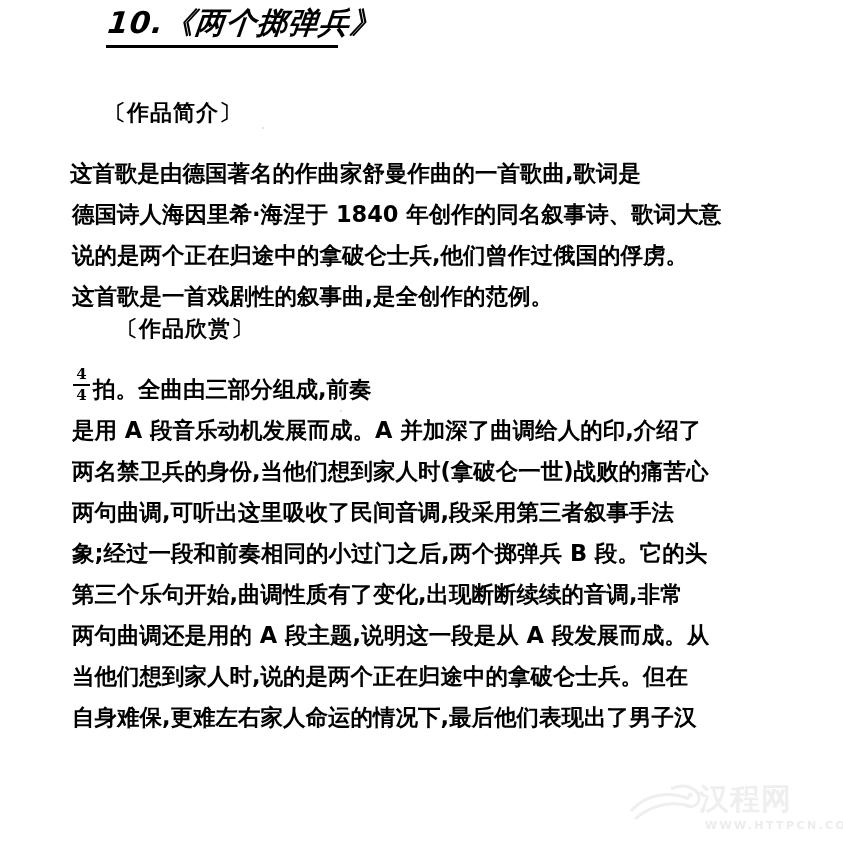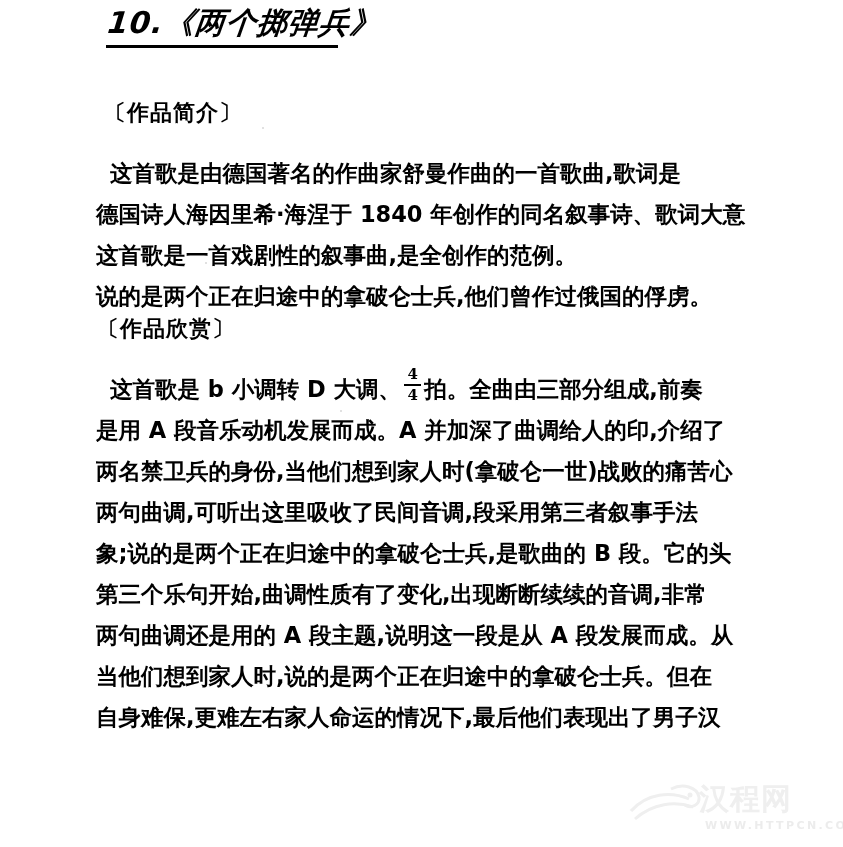"这首歌是由德国著名的作曲家舒曼作曲的一首歌曲,歌词是" .tline.indent { padding-left: 110px -> 70px }
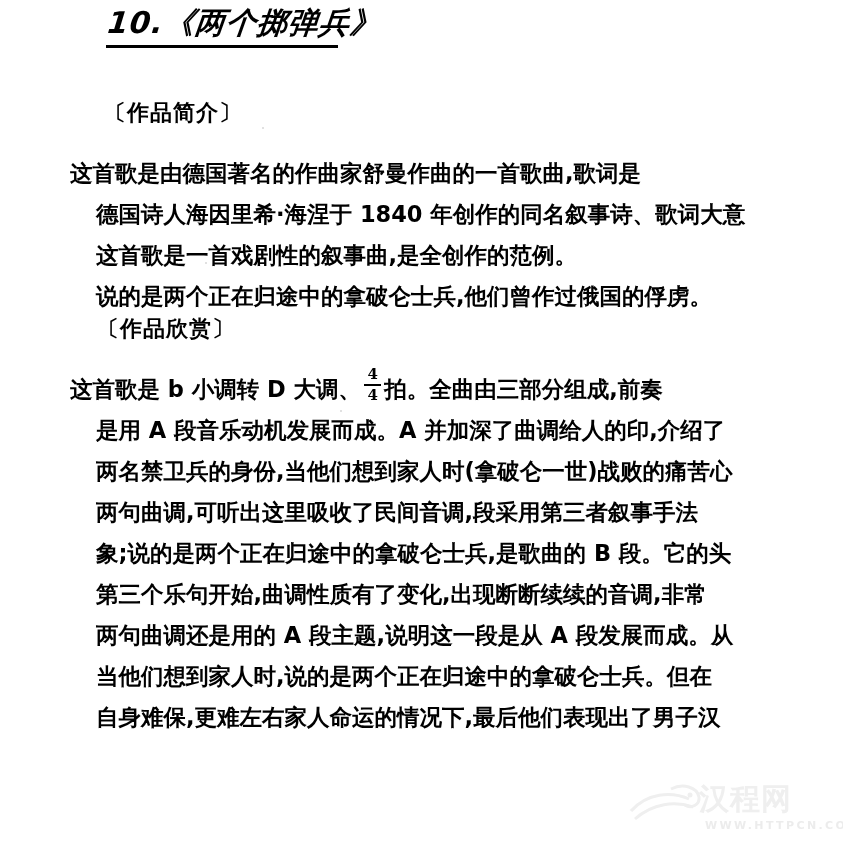"德国诗人海因里希·海涅于 1840 年创作的同名叙事诗、歌词大意" .tline { padding-left: 96px -> 72px }
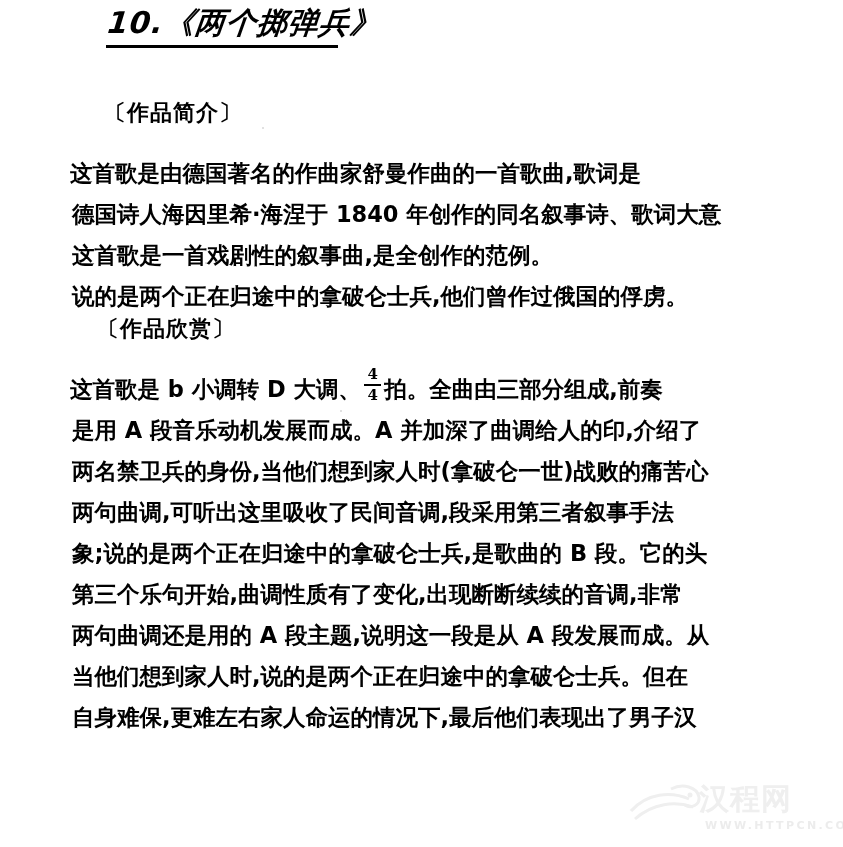"这首歌是一首戏剧性的叙事曲,是全创作的范例。" div.tline { order: before "说的是两个正在归途中的拿破仑士兵,他们曾作过俄国的俘虏。" -> after "说的是两个正在归途中的拿破仑士兵,他们曾作过俄国的俘虏。" }
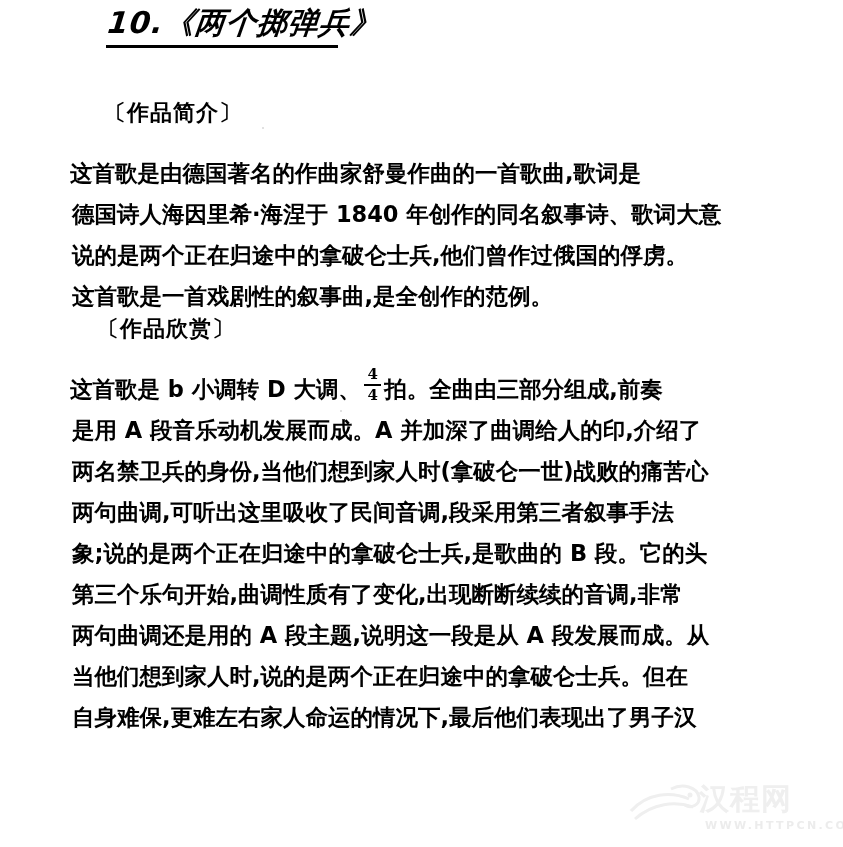"〔作品欣赏〕" #heading-appreciation { left: 97px -> 116px }
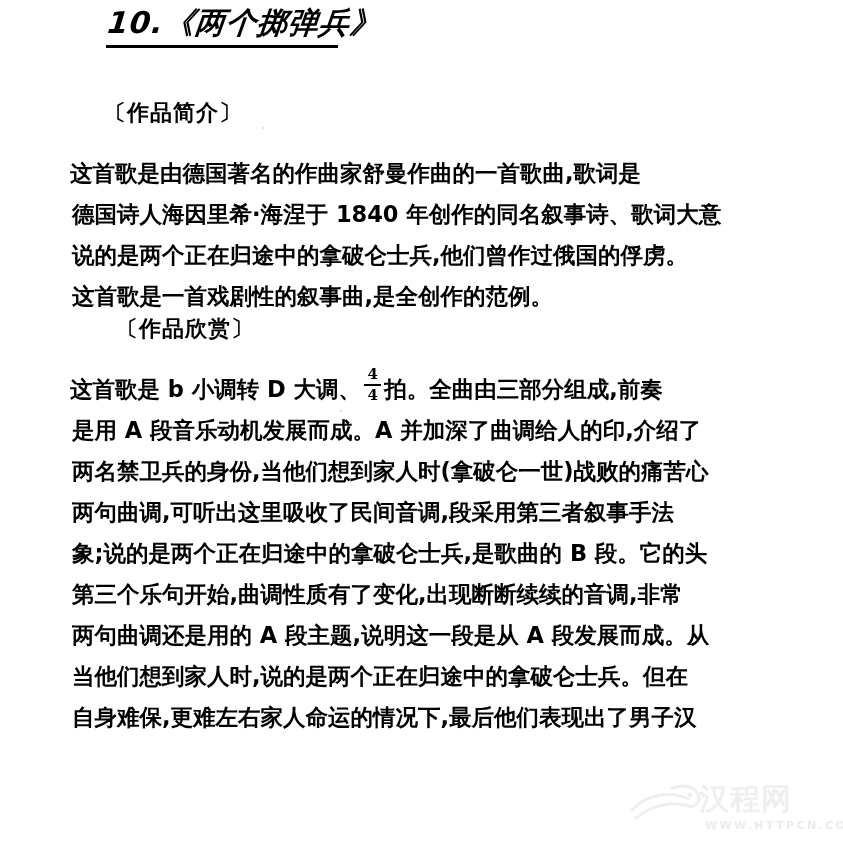"这首歌是 b 小调转 D 大调、" span.seg { html: <span>这首歌是 b 小调转 D 大调、</span> -> none }
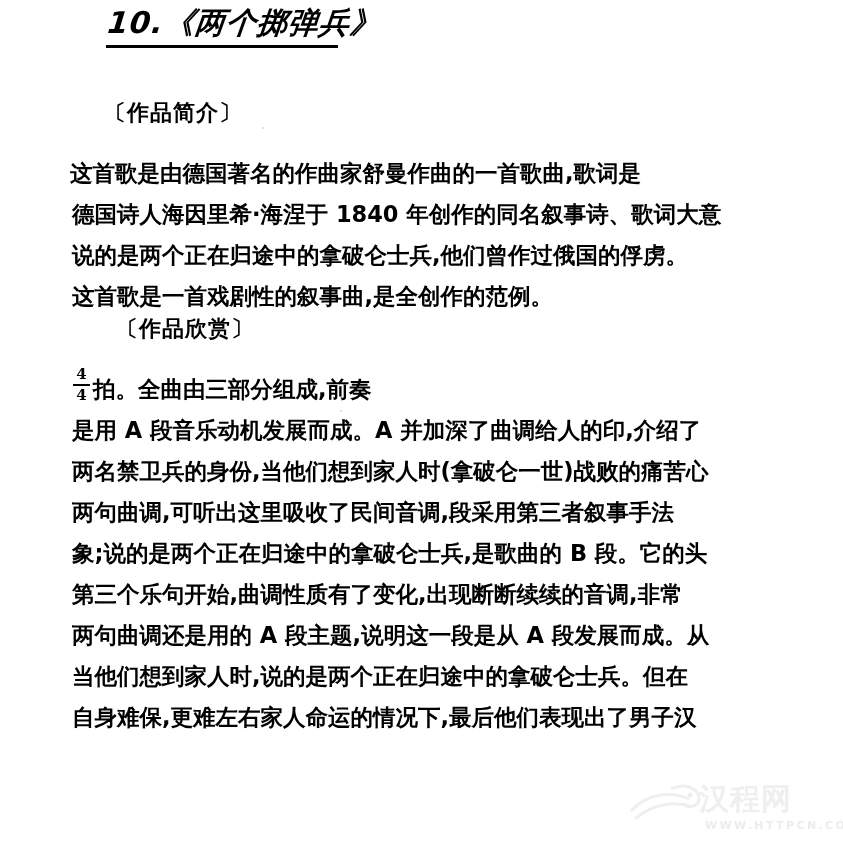"象;说的是两个正在归途中的拿破仑士兵,是歌曲的 B 段。它的头" div.tline { text: 说的是两个正在归途中的拿破仑士兵,是歌曲的 -> 经过一段和前奏相同的小过门之后,两个掷弹兵 }
